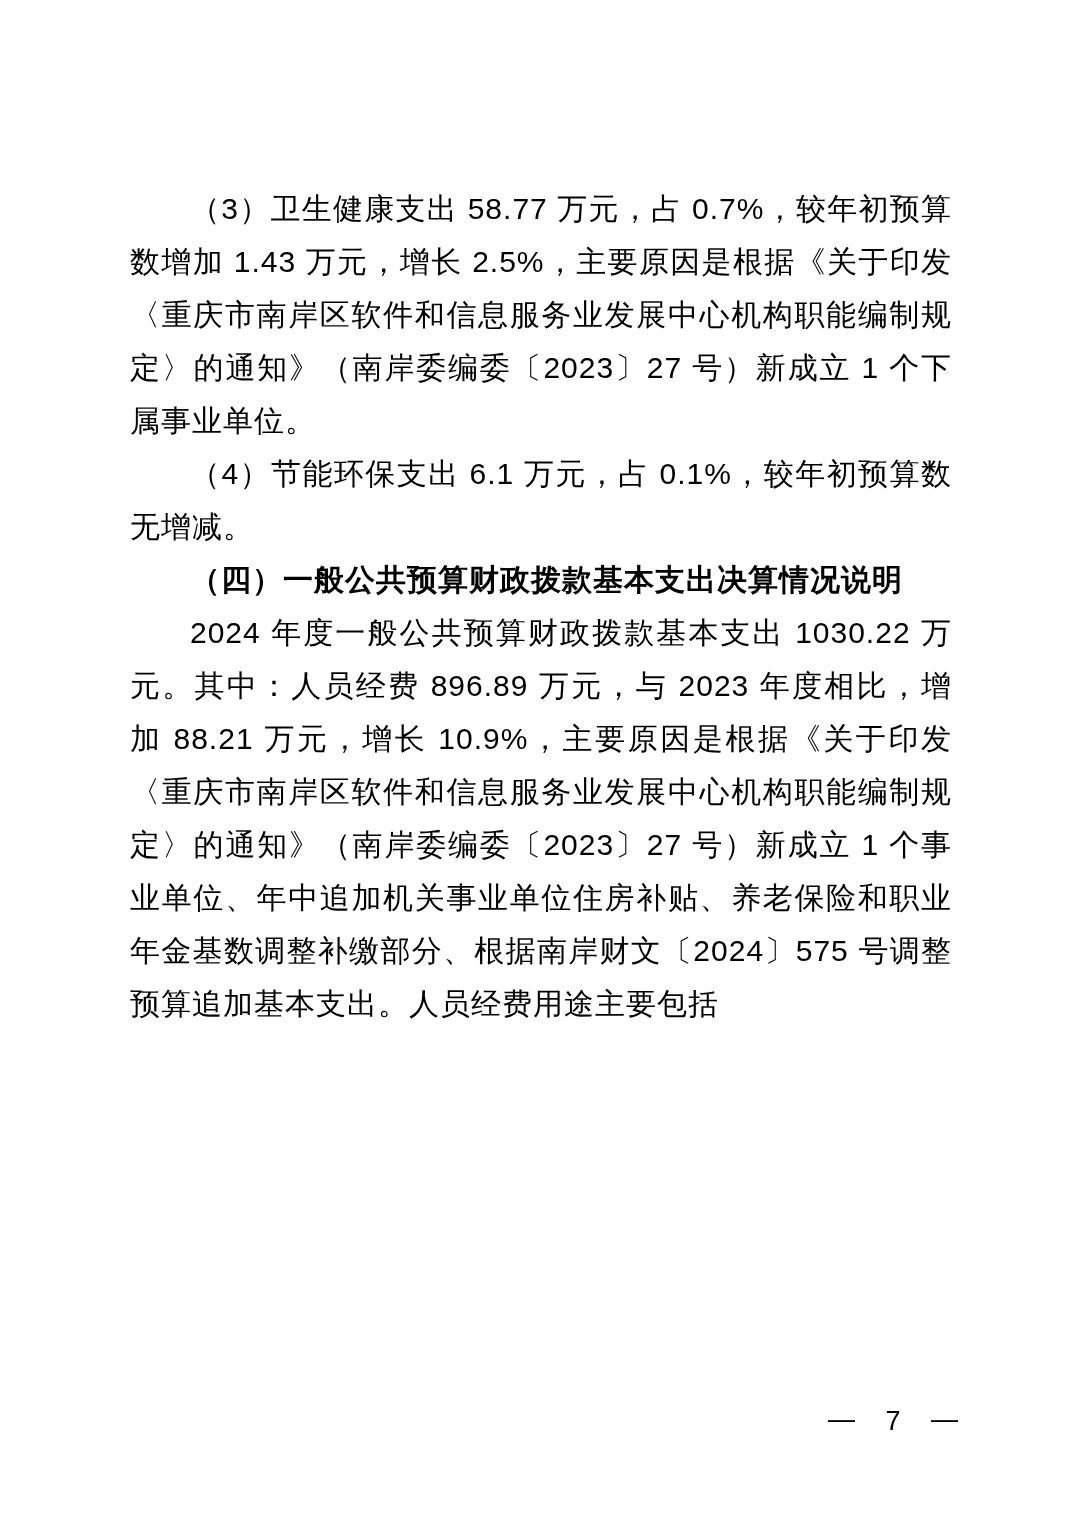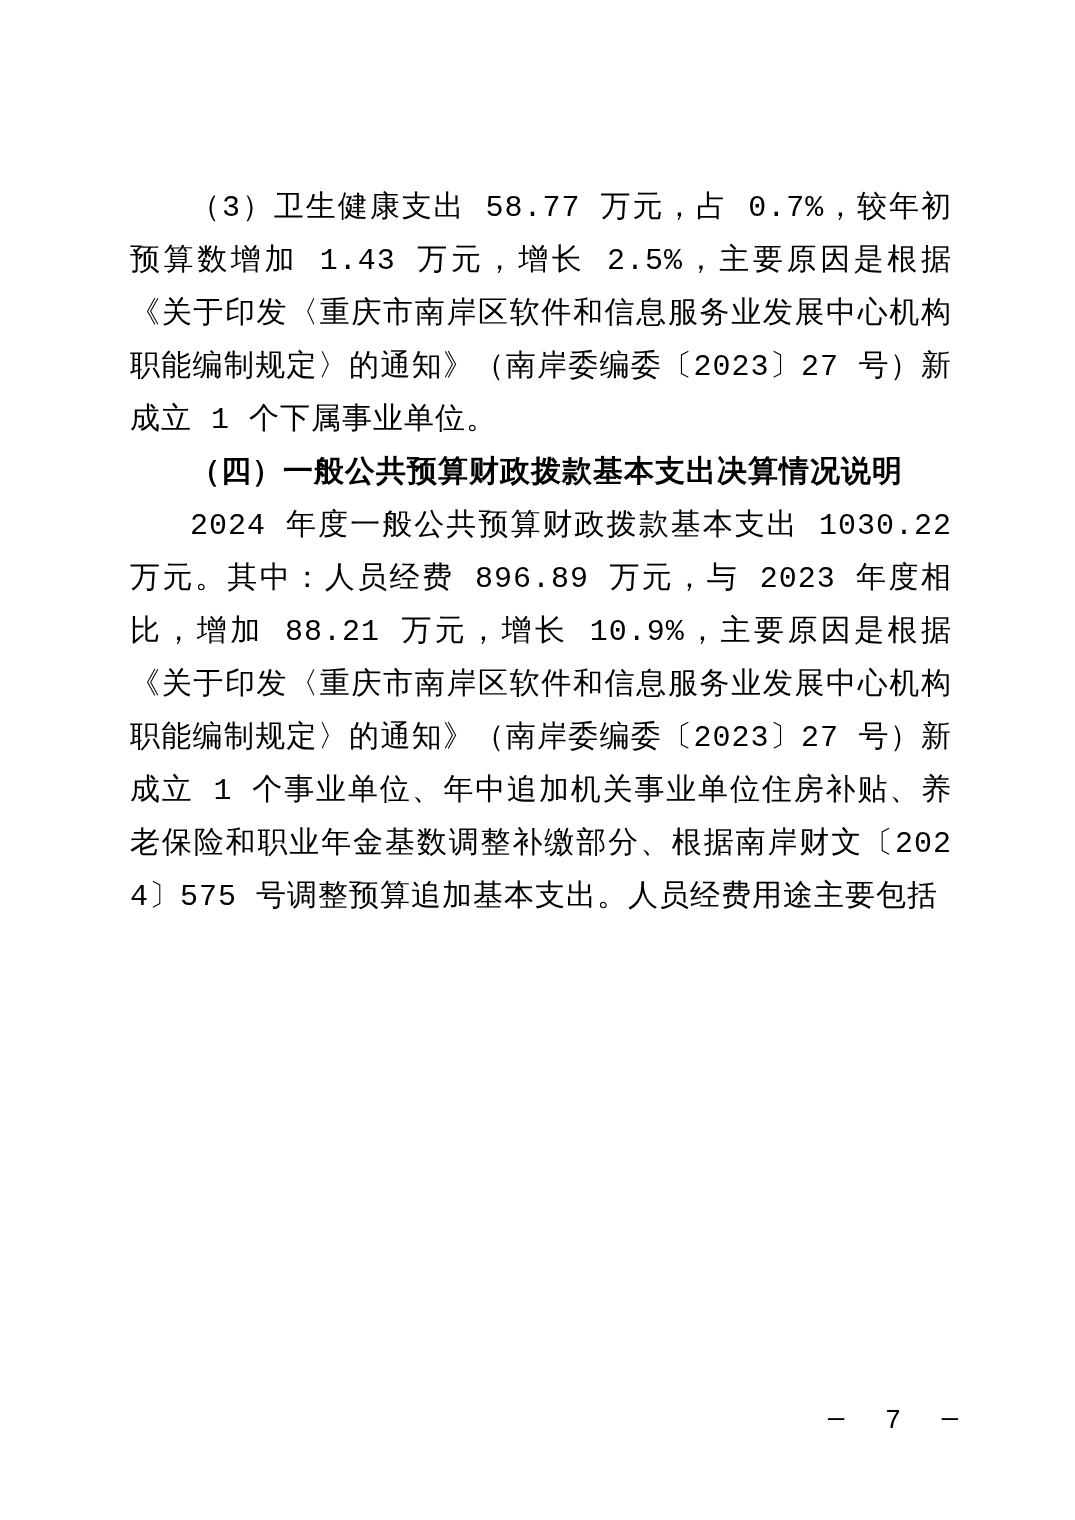"（3）卫生健康支出 58.77 万元，占 0.7%，较年初预算数增加 1.43" .page { font-family: Liberation Mono, monospace -> Liberation Sans, sans-serif }
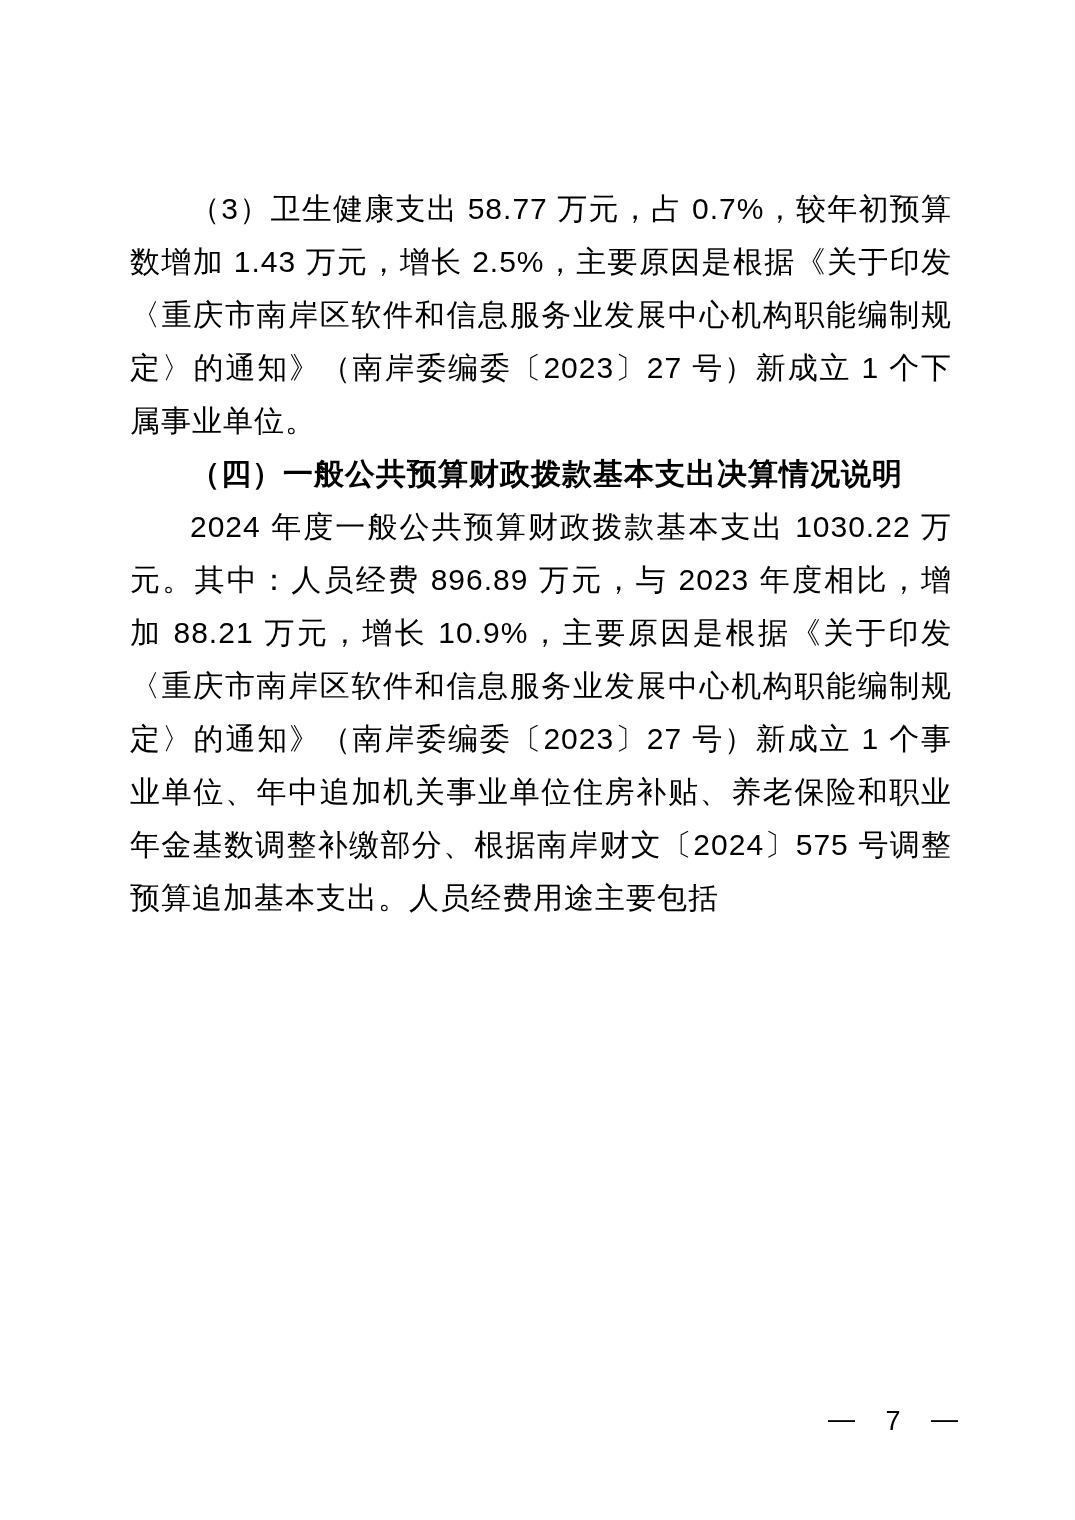"（4）节能环保支出 6.1 万元，占 0.1%，较年初预算数无增减。" p { html: none -> <p>（4）节能环保支出 6.1 万元，占 0.1%，较年初预算数无增减。</p> }
